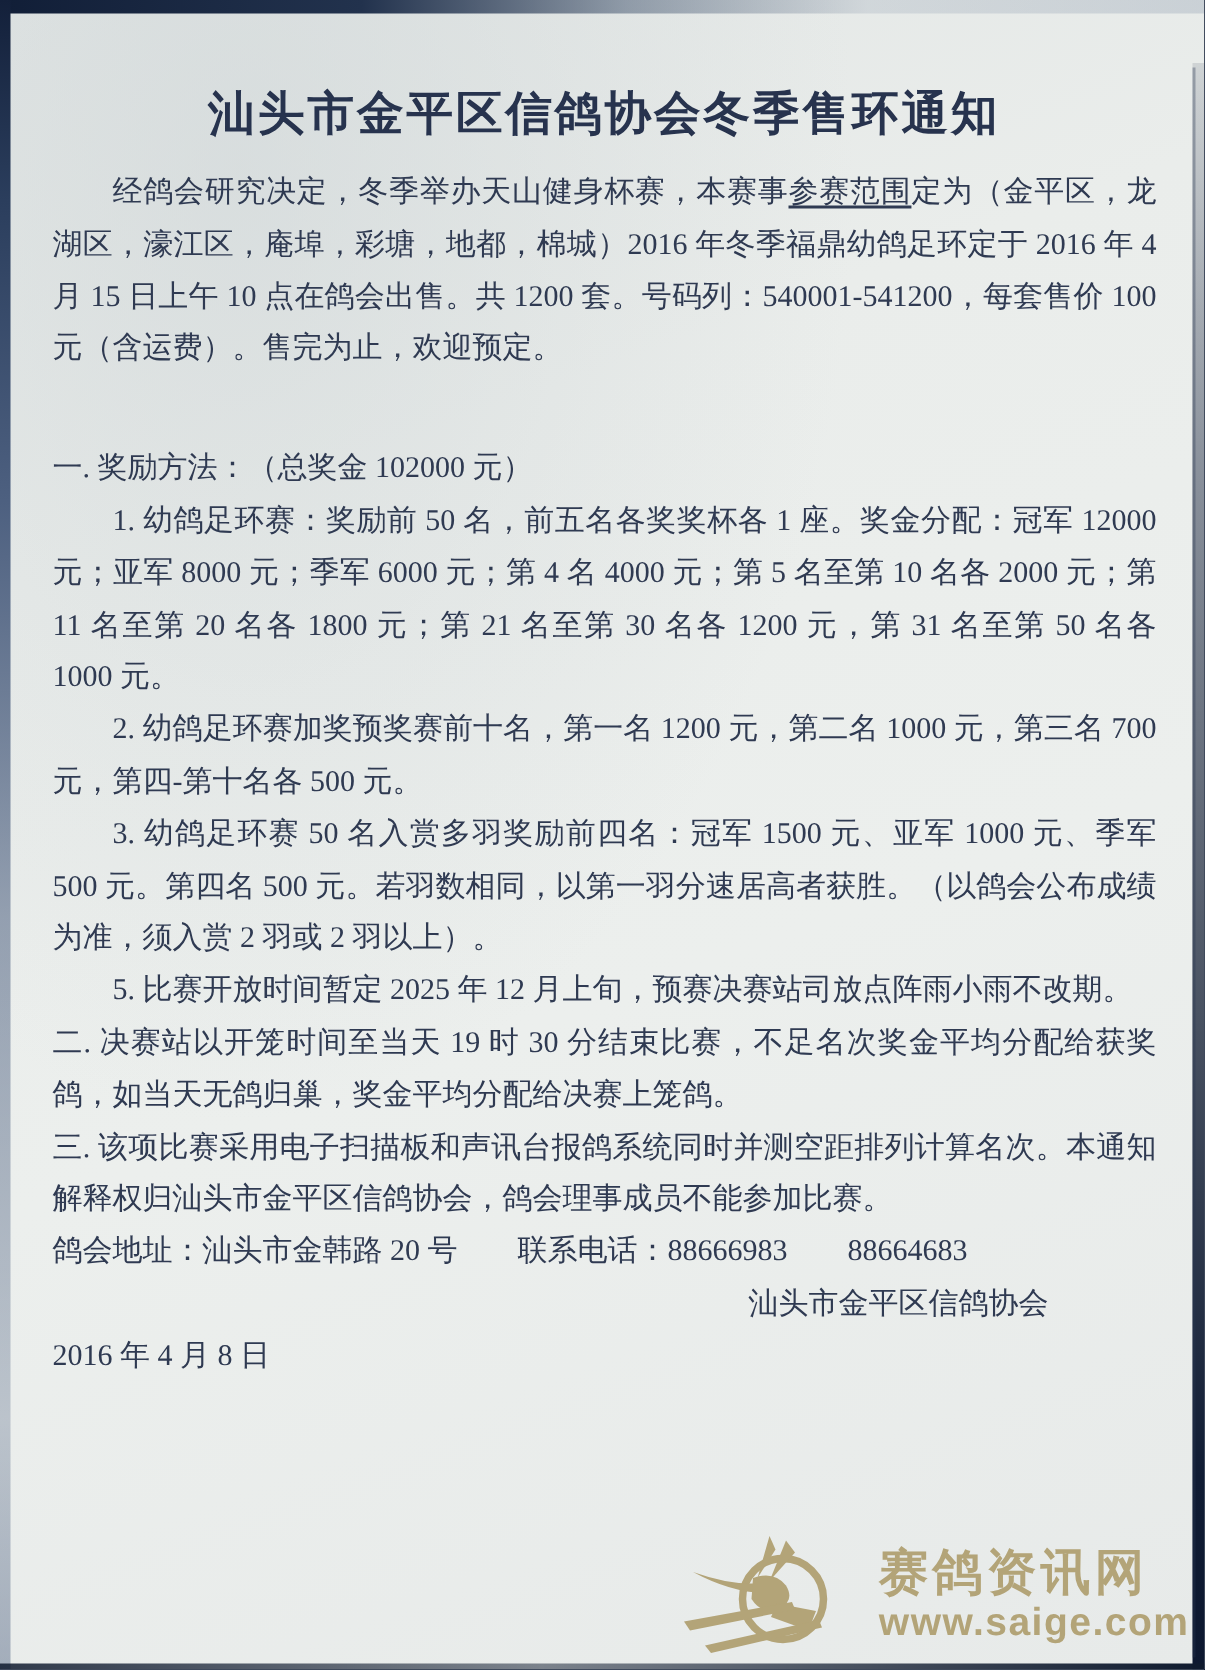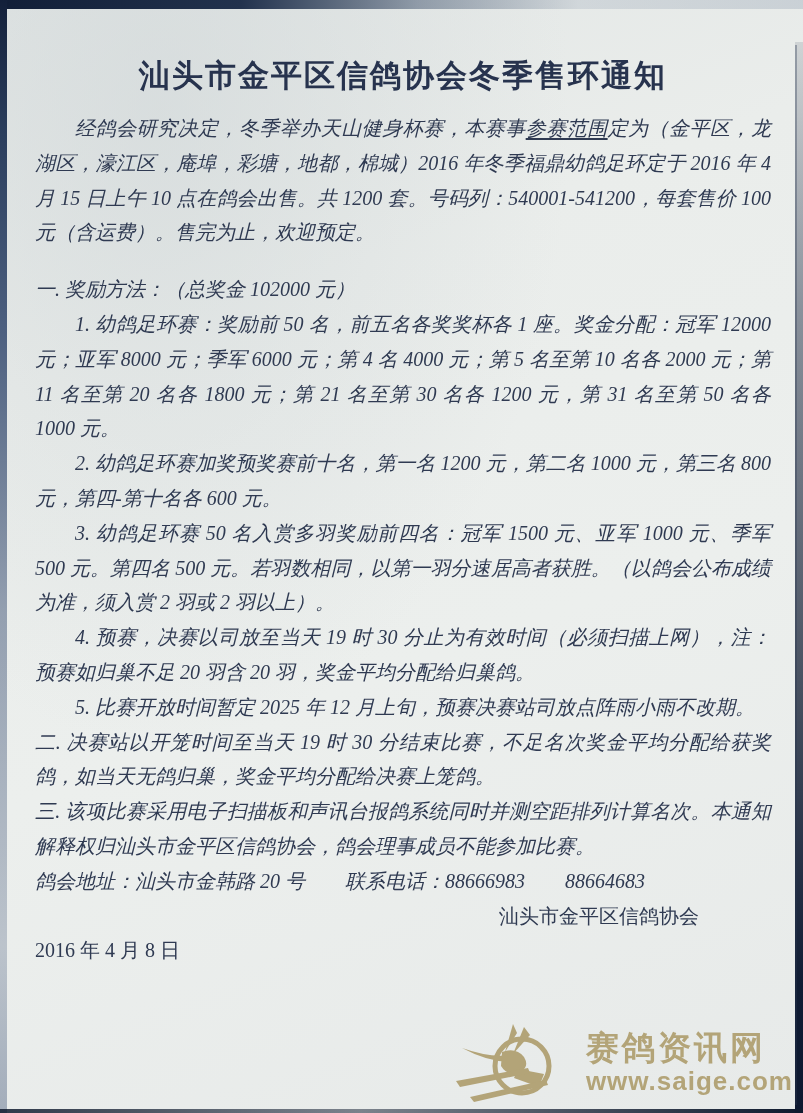"经鸽会研究决定，冬季举办天山健身杯赛，本赛事参赛范围定为（金平区，龙湖区，濠江区" .para { font-style: italic -> none }
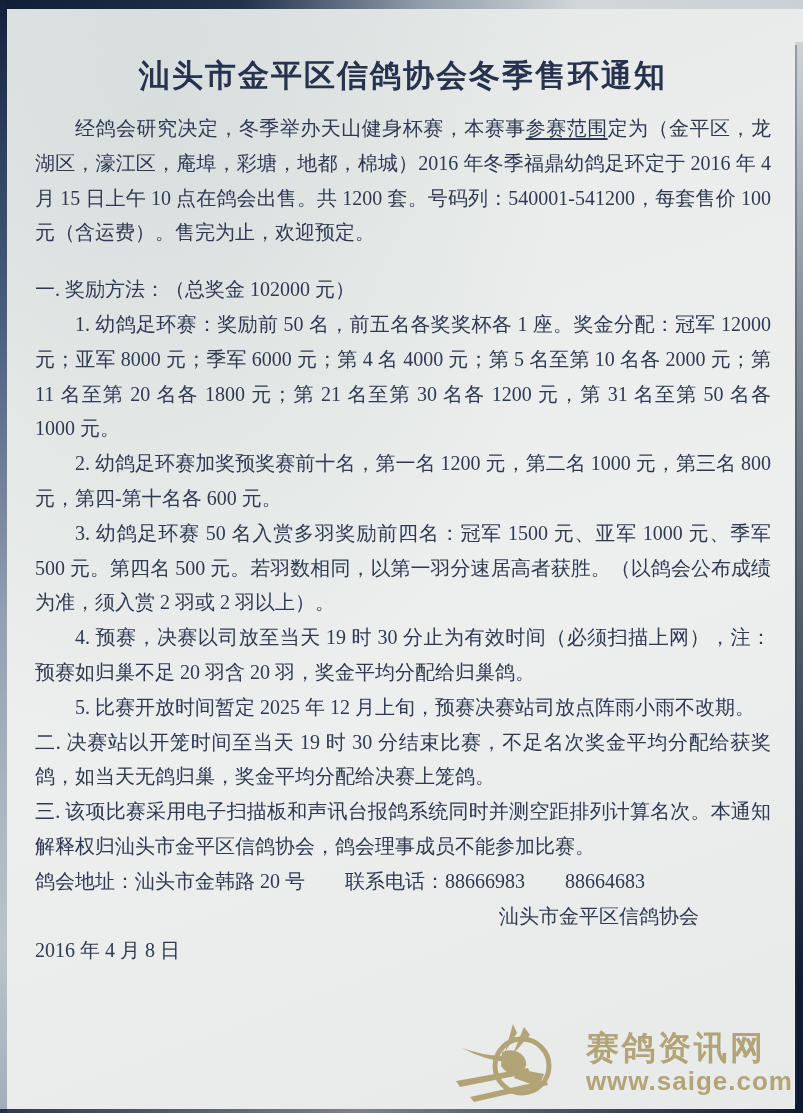"一. 奖励方法：（总奖金 102000 元）" .gap { margin-top: 22px -> 45px }
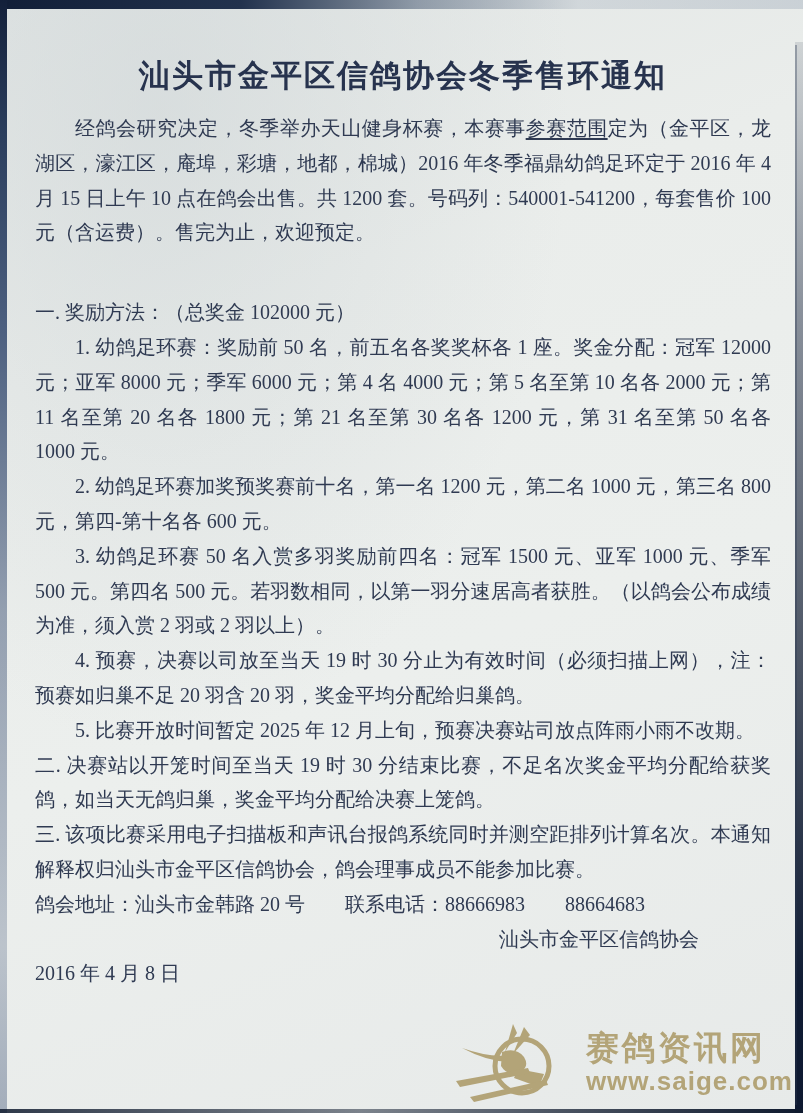"2. 幼鸽足环赛加奖预奖赛前十名，第一名 1200 元，第二名 1000" p.para { text: 800 元，第四-第十名各 600 -> 700 元，第四-第十名各 500 }
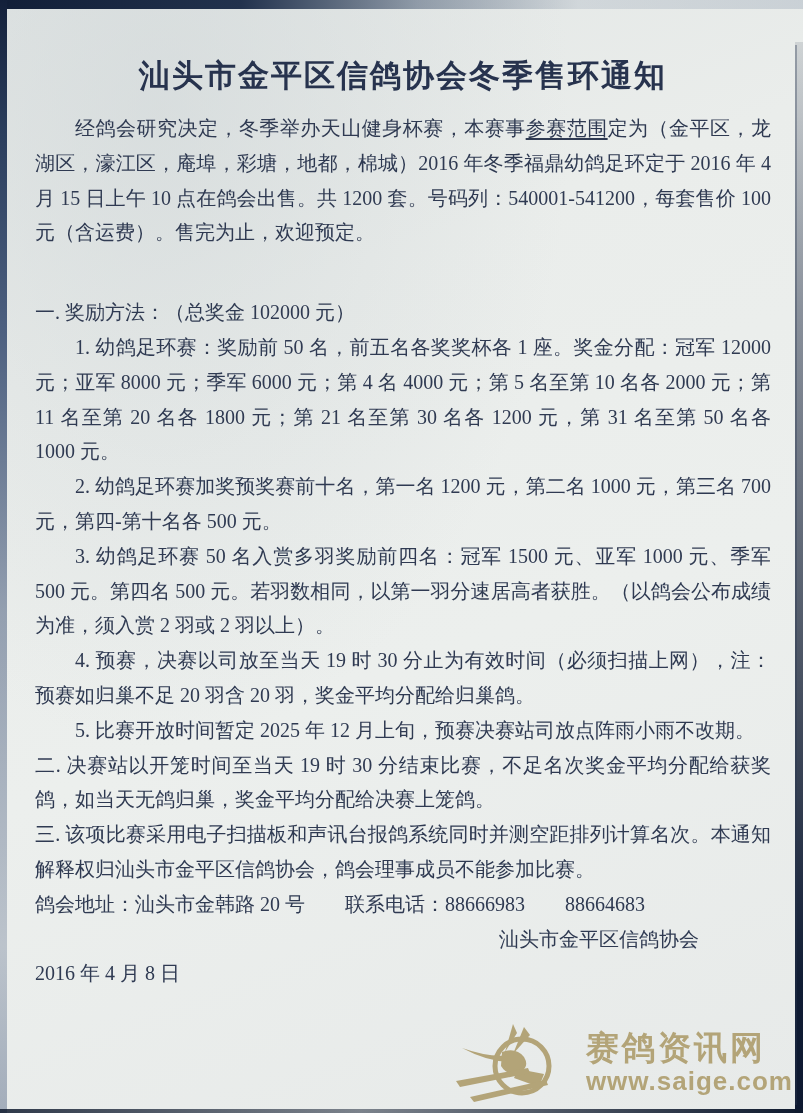"4. 预赛，决赛以司放至当天 19 时 30" p.para { html: <p>4. 预赛，决赛以司放至当天 19 时 30 分止为有效时间（必须扫描上网），注：预赛如归巢不足 20 羽含 20 羽，奖金平均分配给归巢鸽。</p> -> none }
